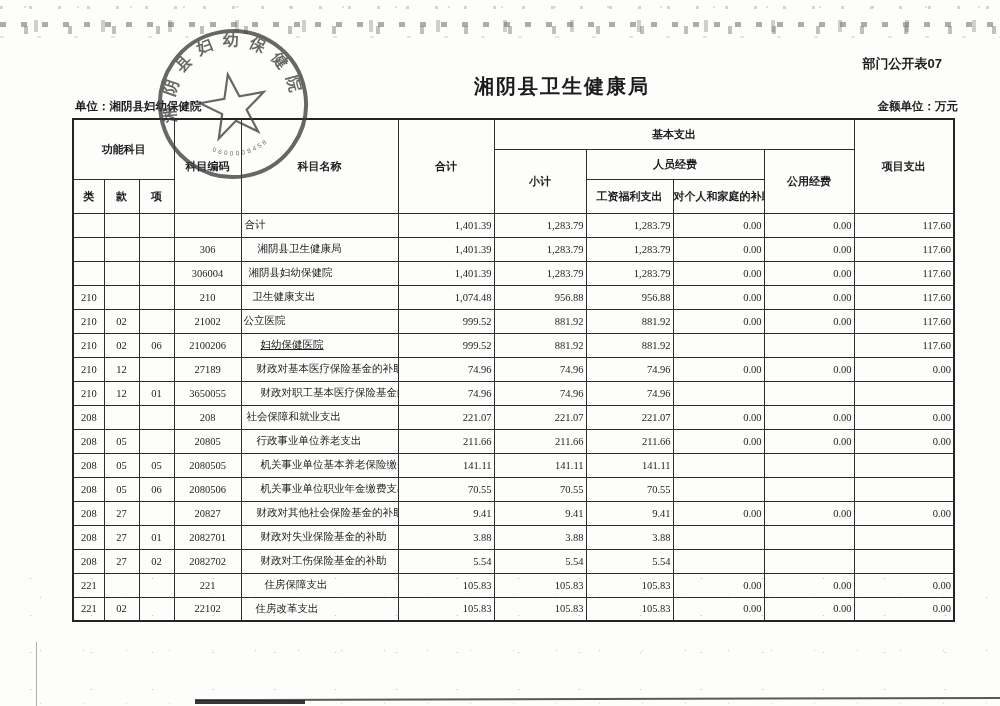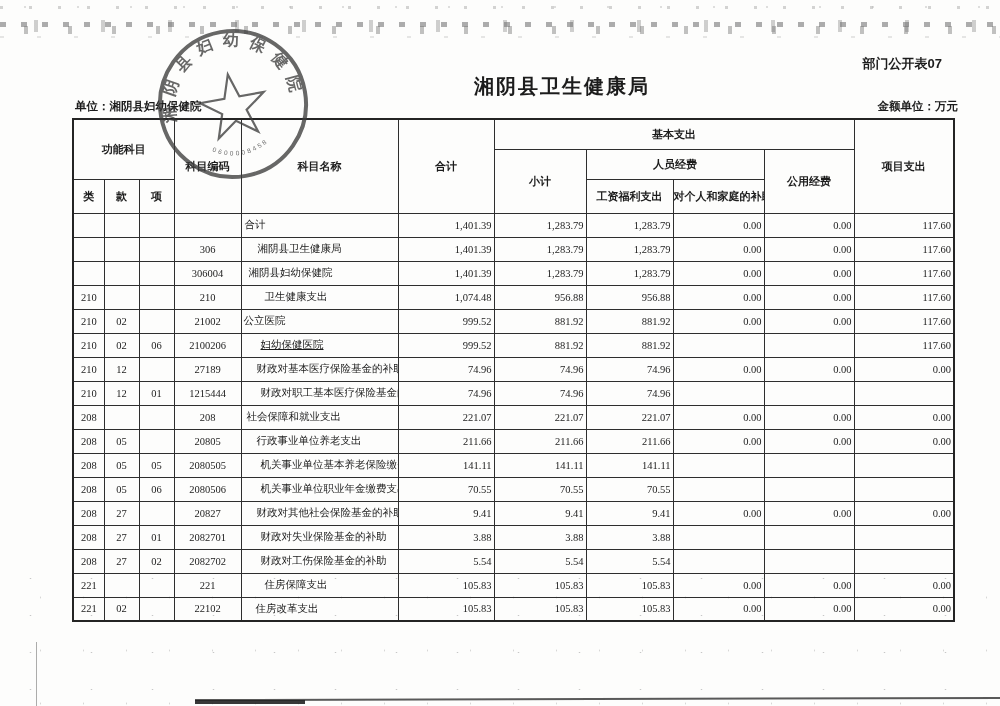"卫生健康支出" td.c-name { padding-left: 23px -> 11px }
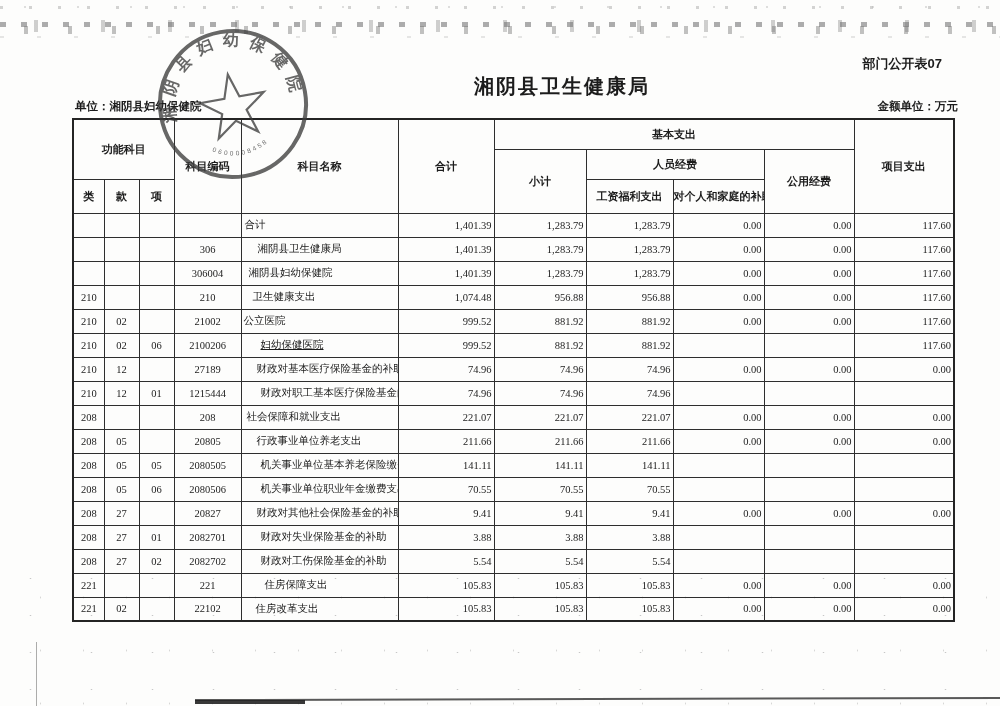"1215444" td.c-center { text: 1215444 -> 3650055 }
